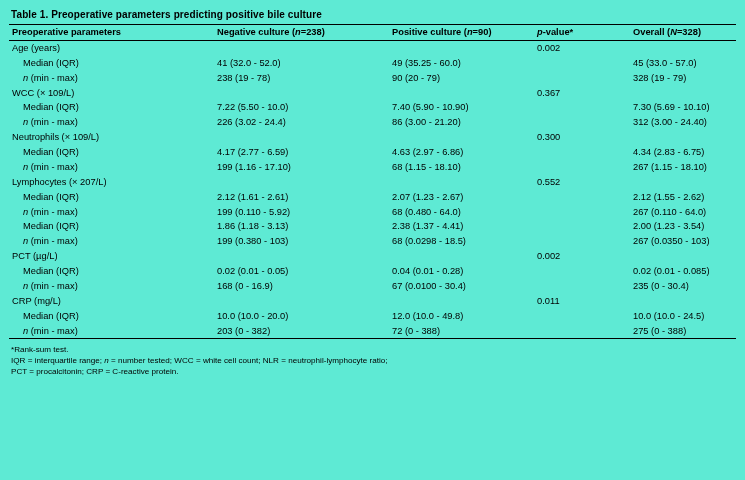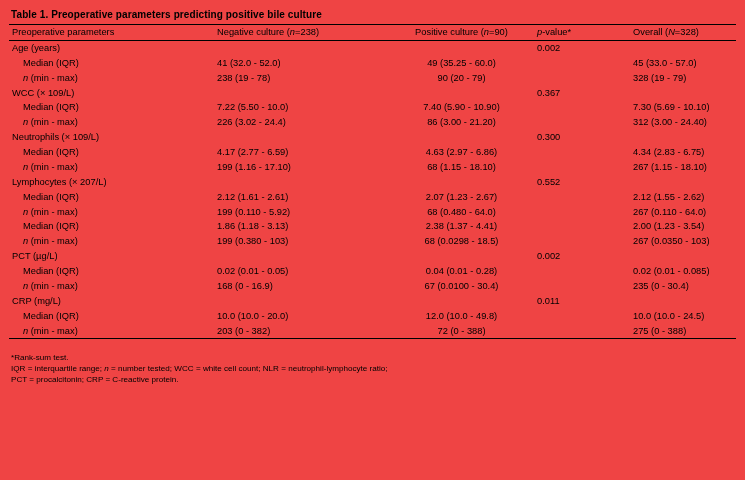"Table 1. Preoperative parameters" .table-wrap { background: #ef4444 -> #5eead4 }
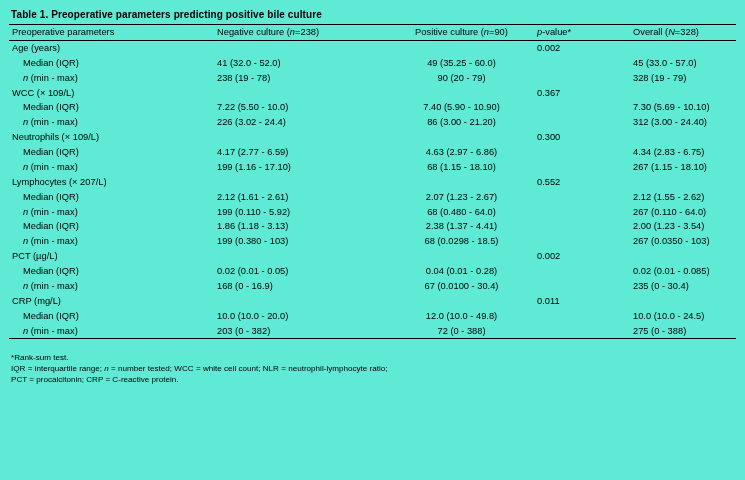"Preoperative parameters" thead td { font-weight: normal -> bold }
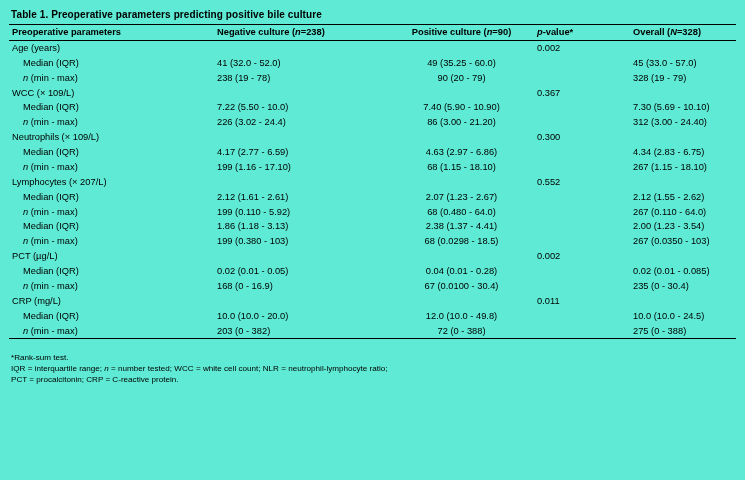"Positive culture (n=90)" .c2 { text-align: center -> none }
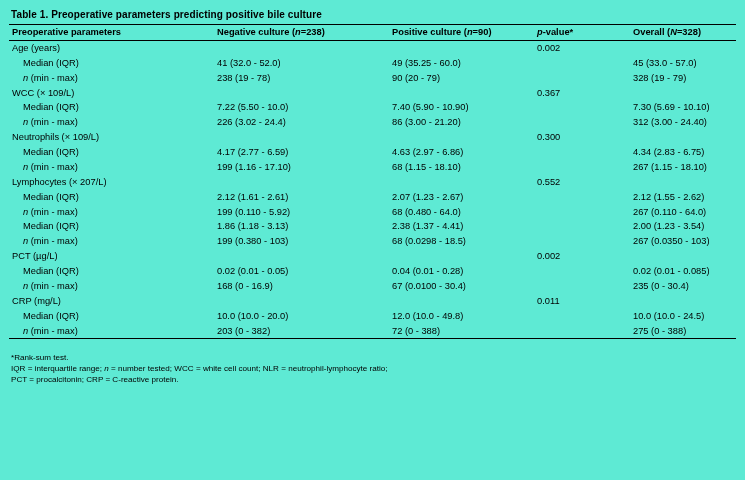"*Rank-sum test." .footnotes { margin-top: 14px -> 6px }
